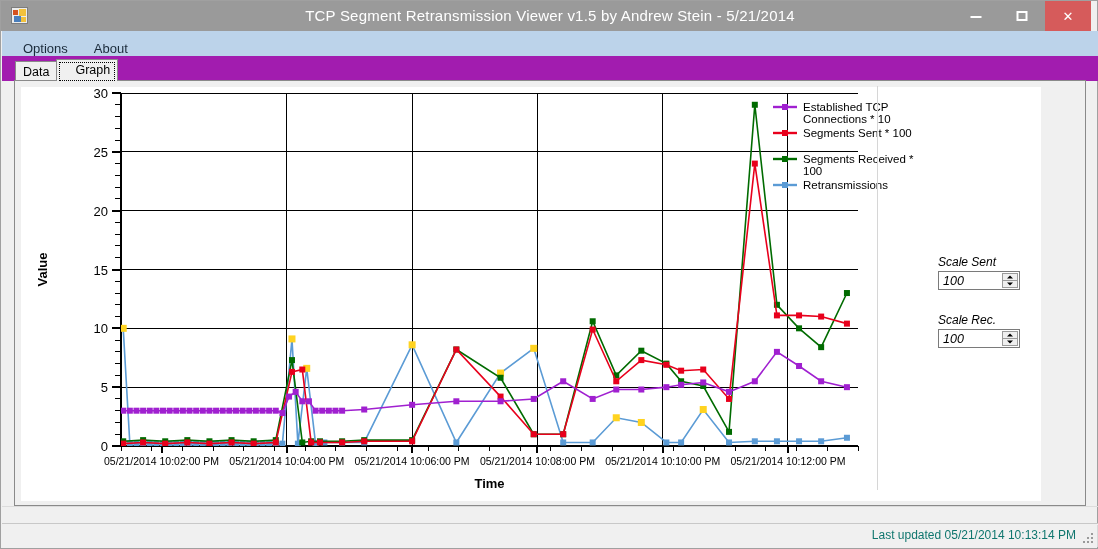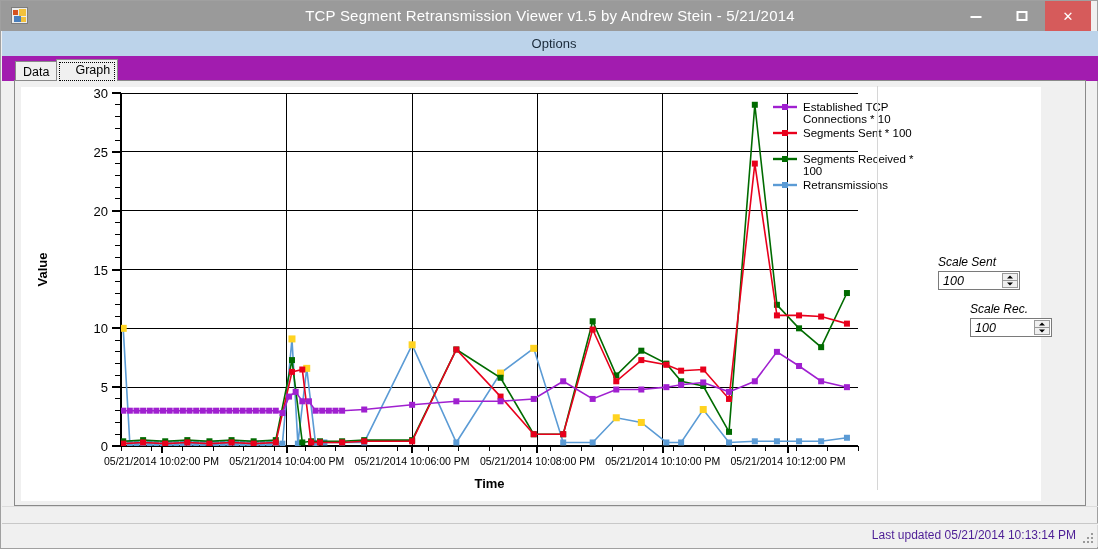"Options" .menubar { flex-direction: column -> none }
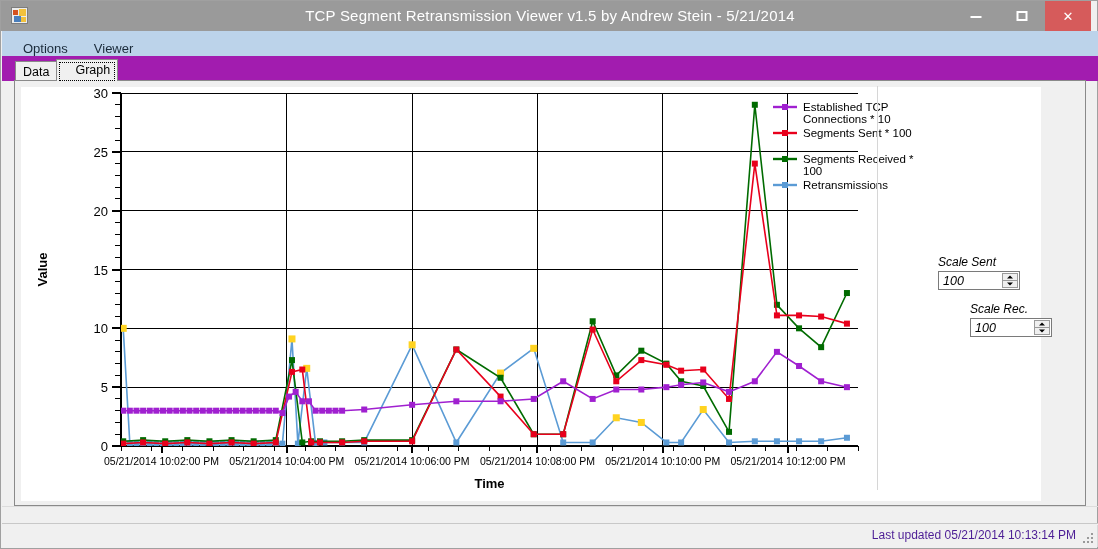"Viewer" div.menuitem { text: Viewer -> About }
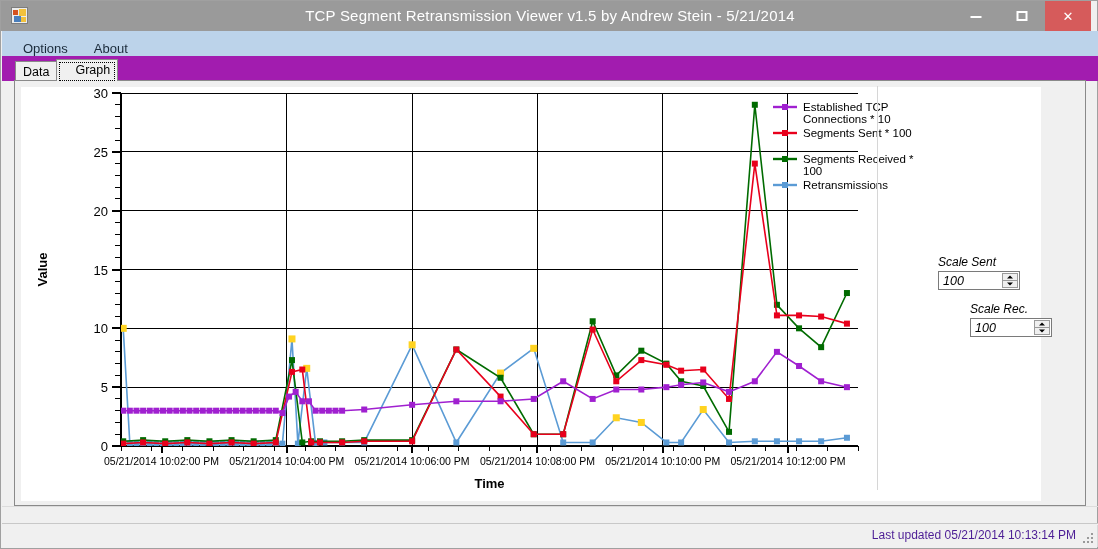"Scale Rec." div.scalegroup { margin-left: 32px -> none; top: 221px -> 232px }
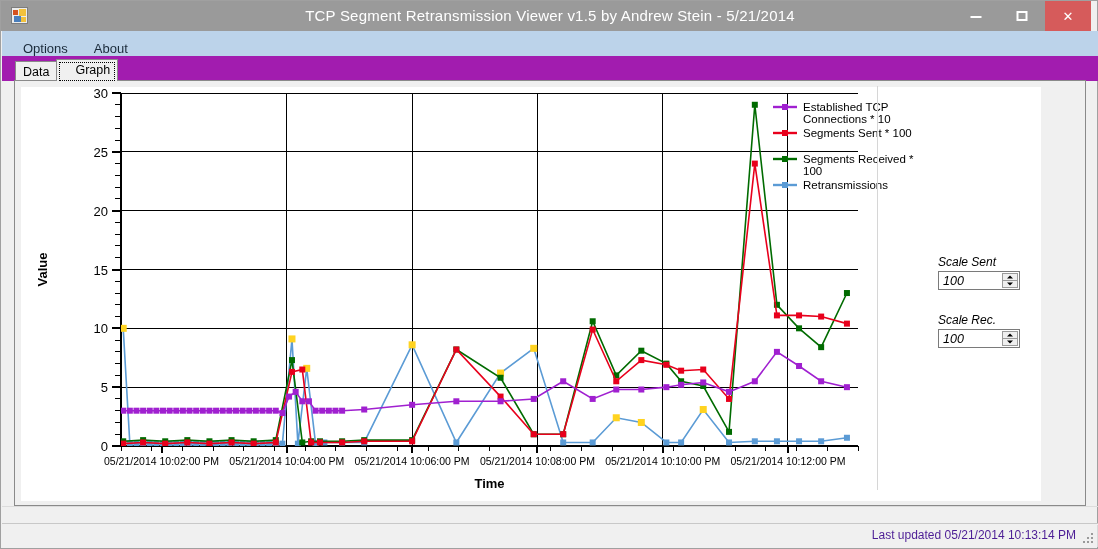"Last updated 05/21/2014 10:13:14 PM" .statuspanel { color: #4c1d95 -> #0f766e }
